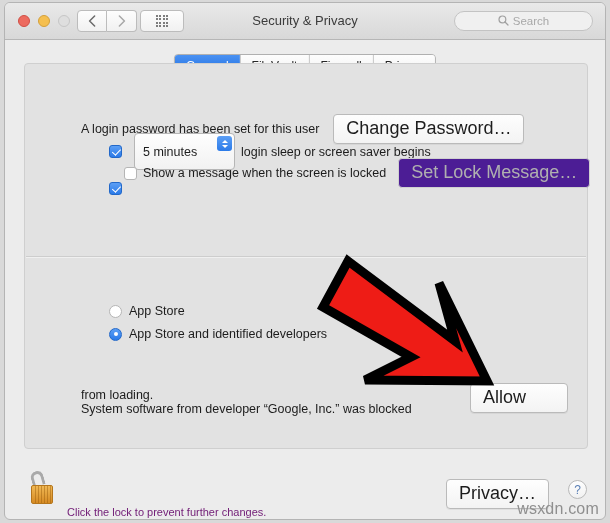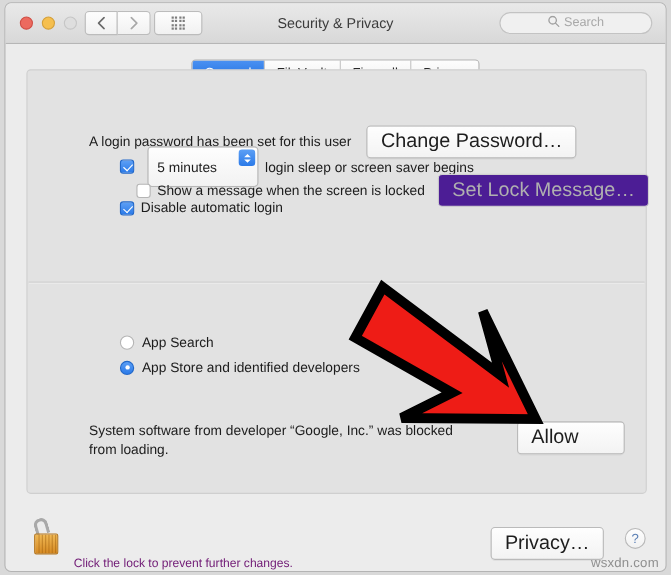"Disable automatic login" span.txt { html: <span>Disable automatic login</span> -> none }
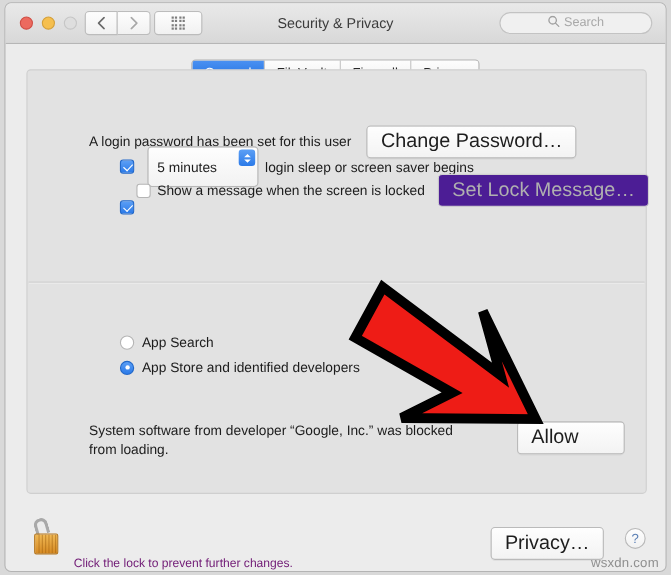"App Search" span.txt { text: Search -> Store }
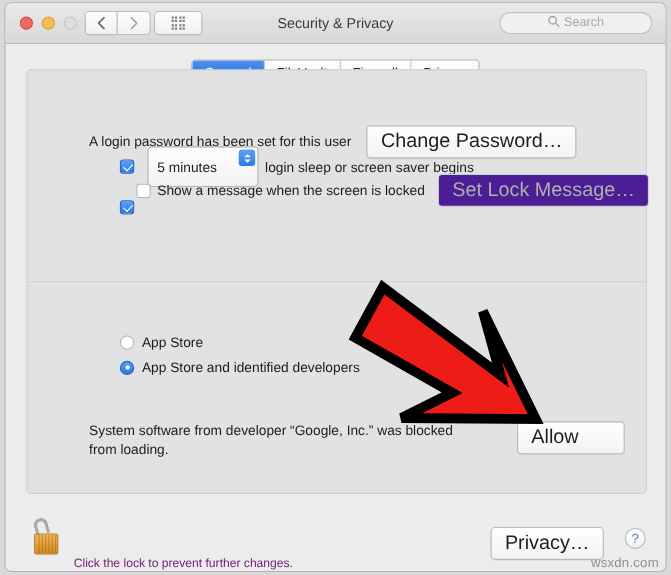"System software from developer “Google," div.txt { order: before "from loading." -> after "from loading." }
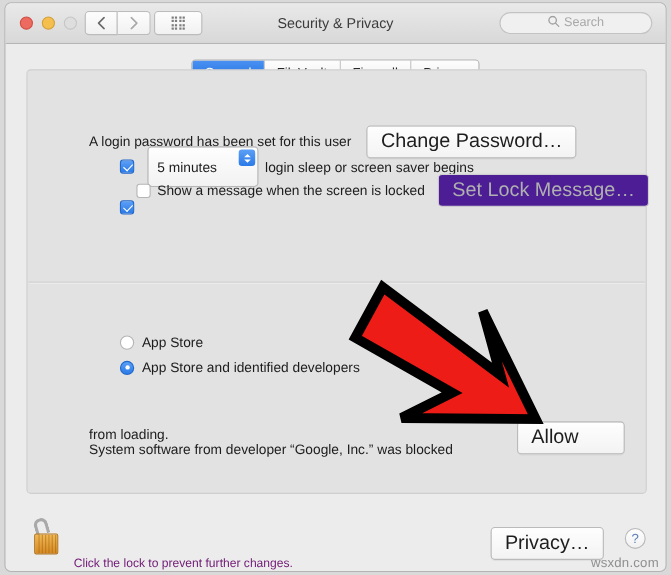"wsxdn.com" .watermark { font-size: 12px -> 16px }
